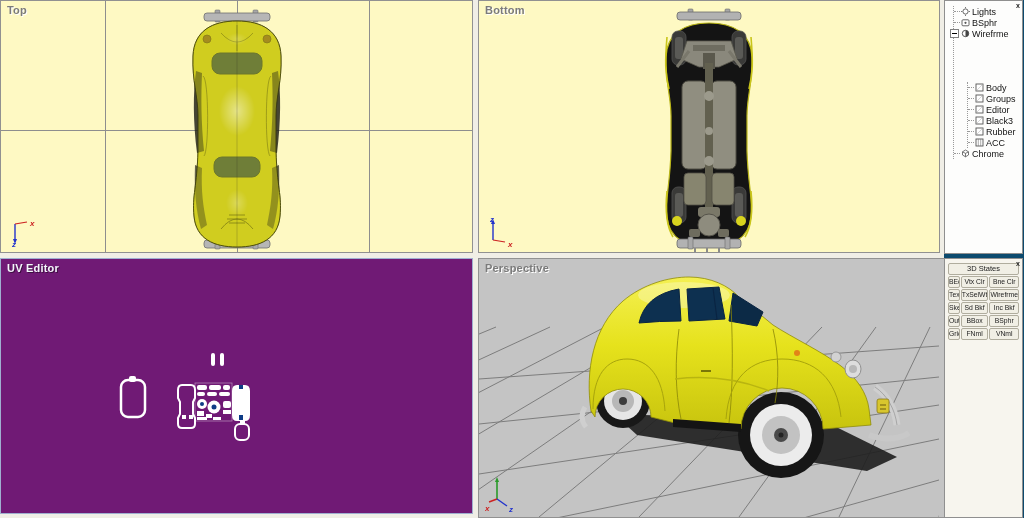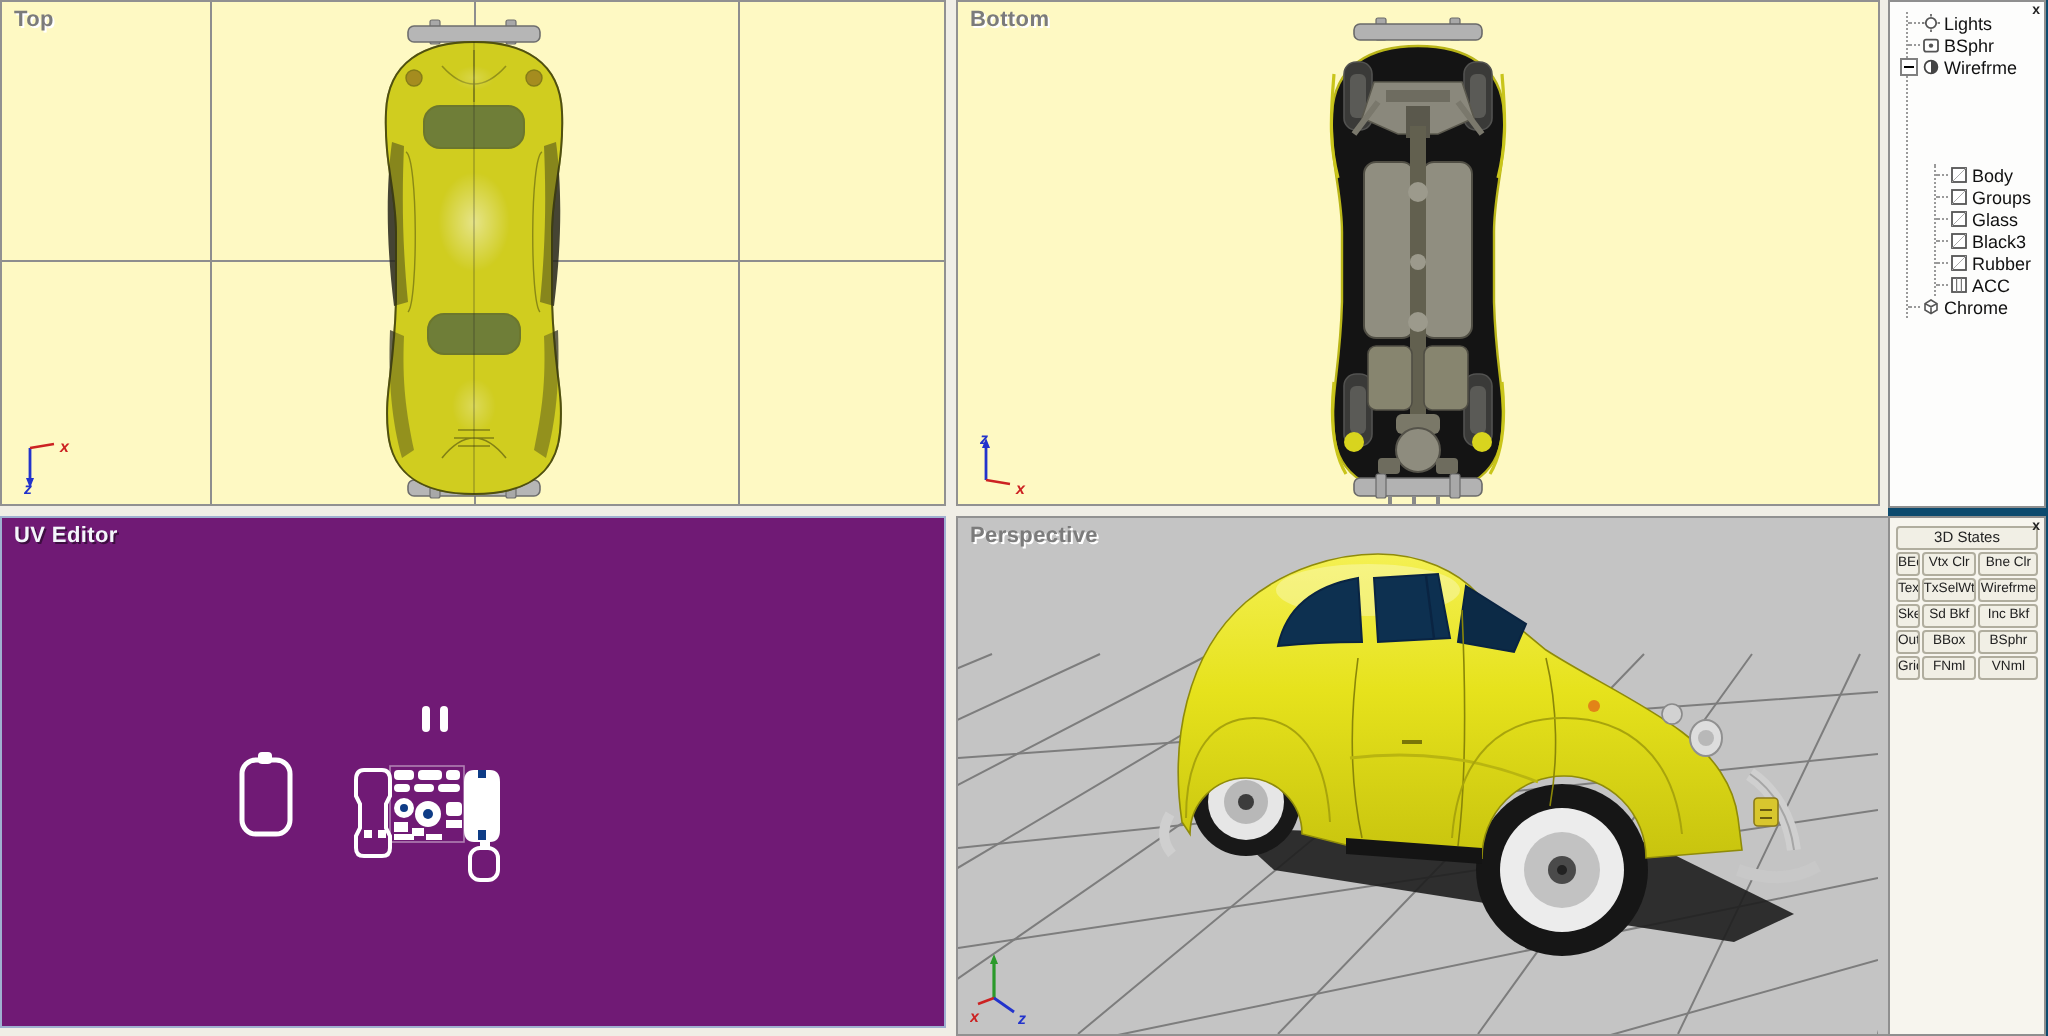"Glass" span.tlab { text: Glass -> Editor }
